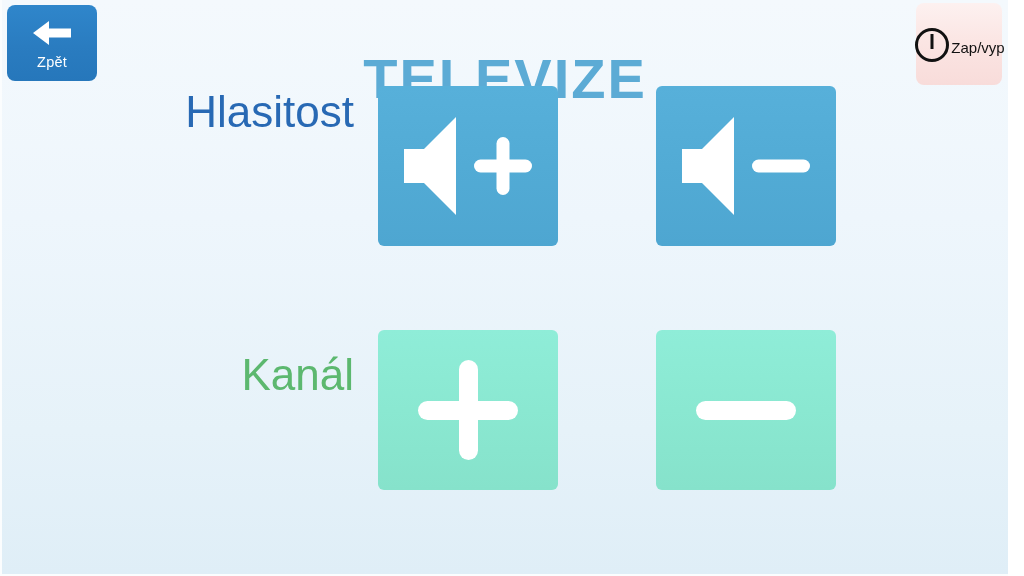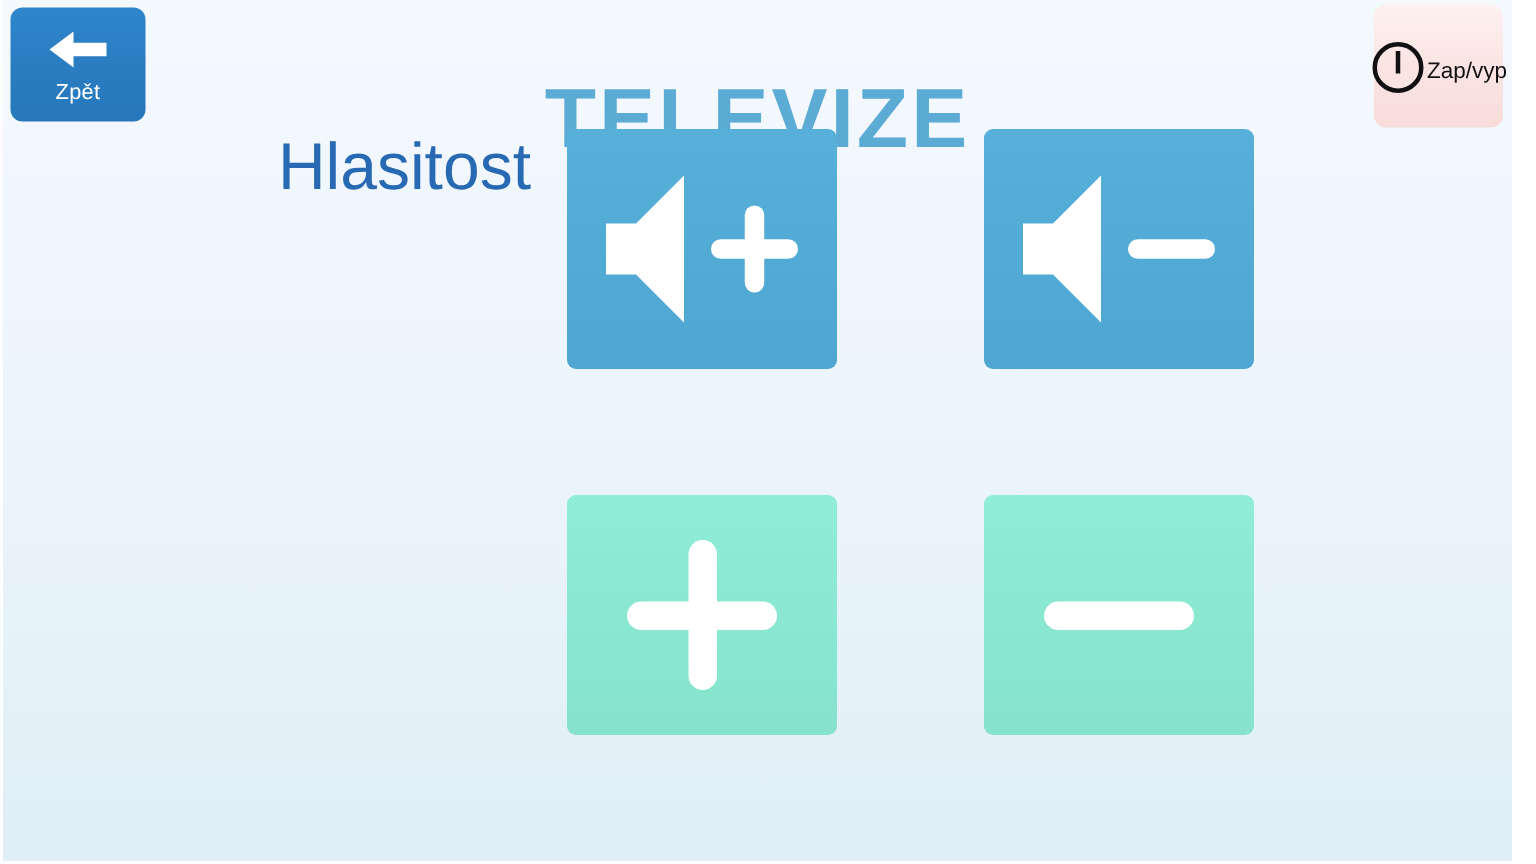"Kanál" div.row-label { html: none -> <div>Kanál</div> }
